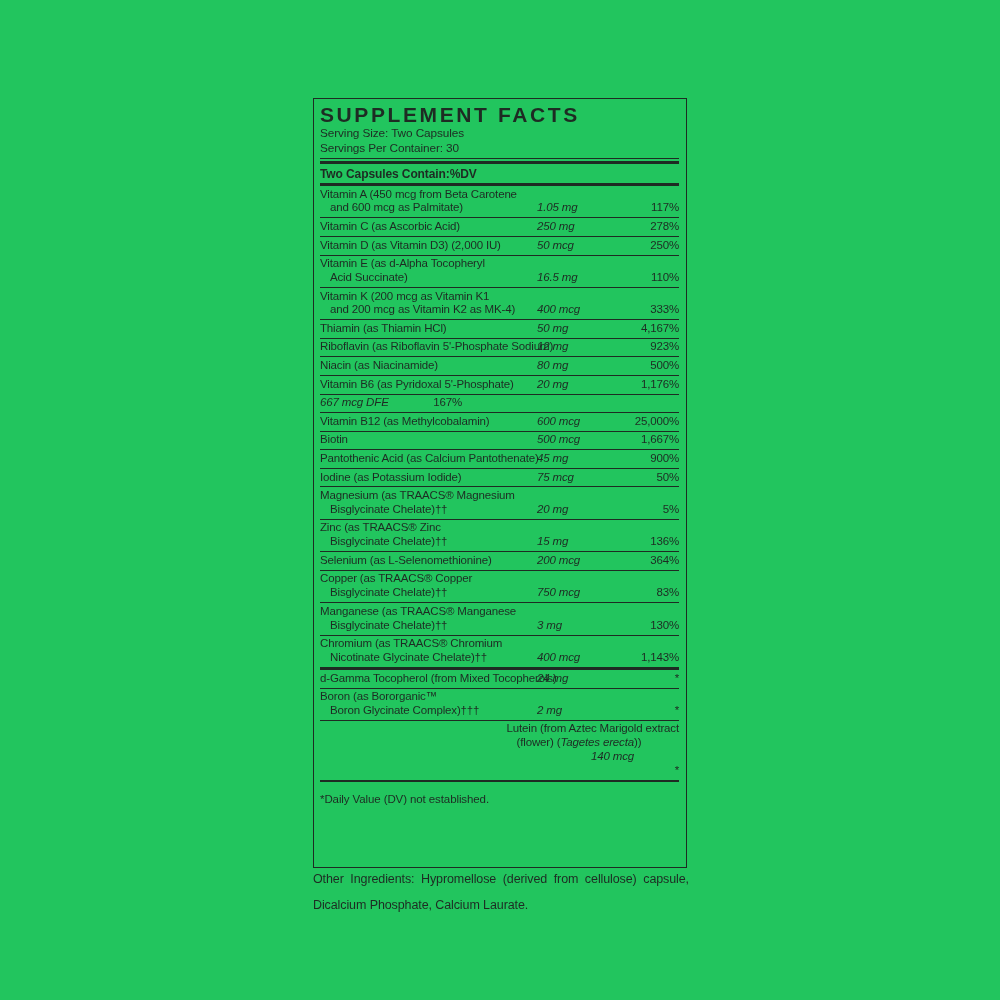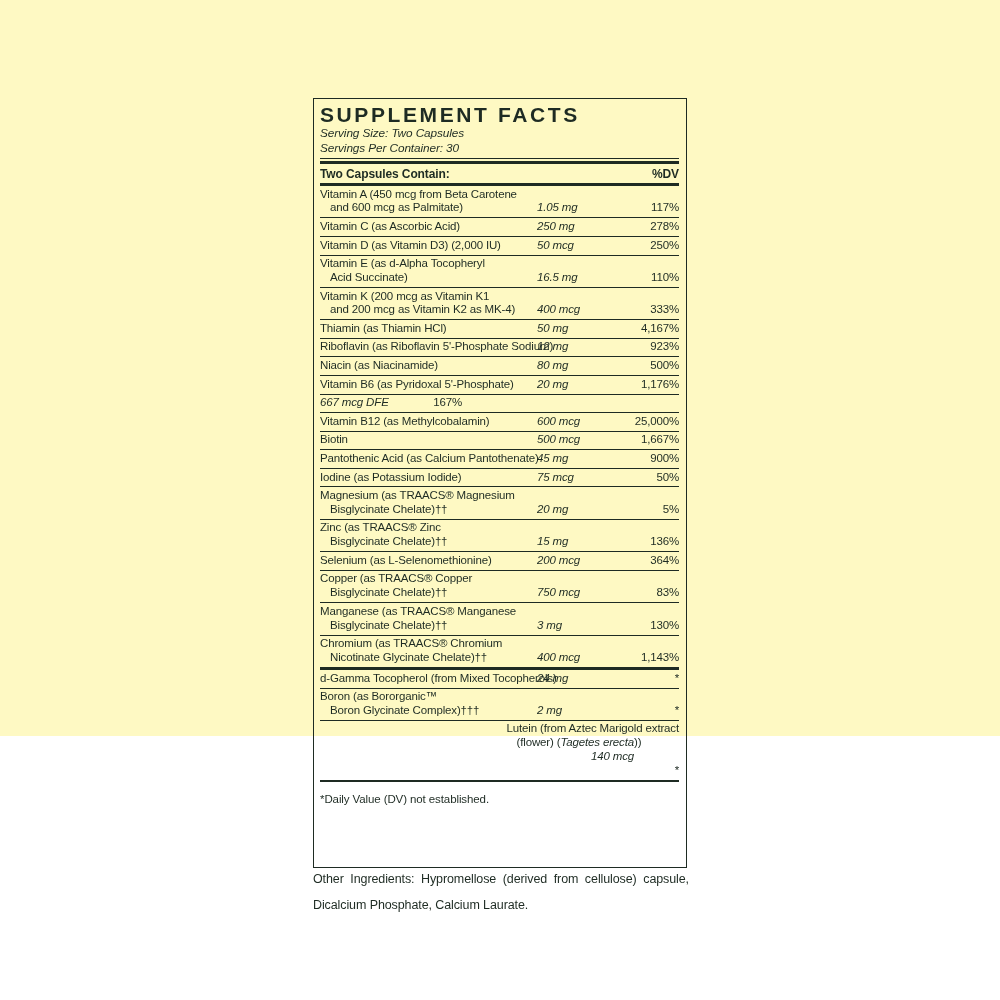"SUPPLEMENT FACTS" .page { background: #fef9c3 -> #22c55e; height: 736px -> 1000px }
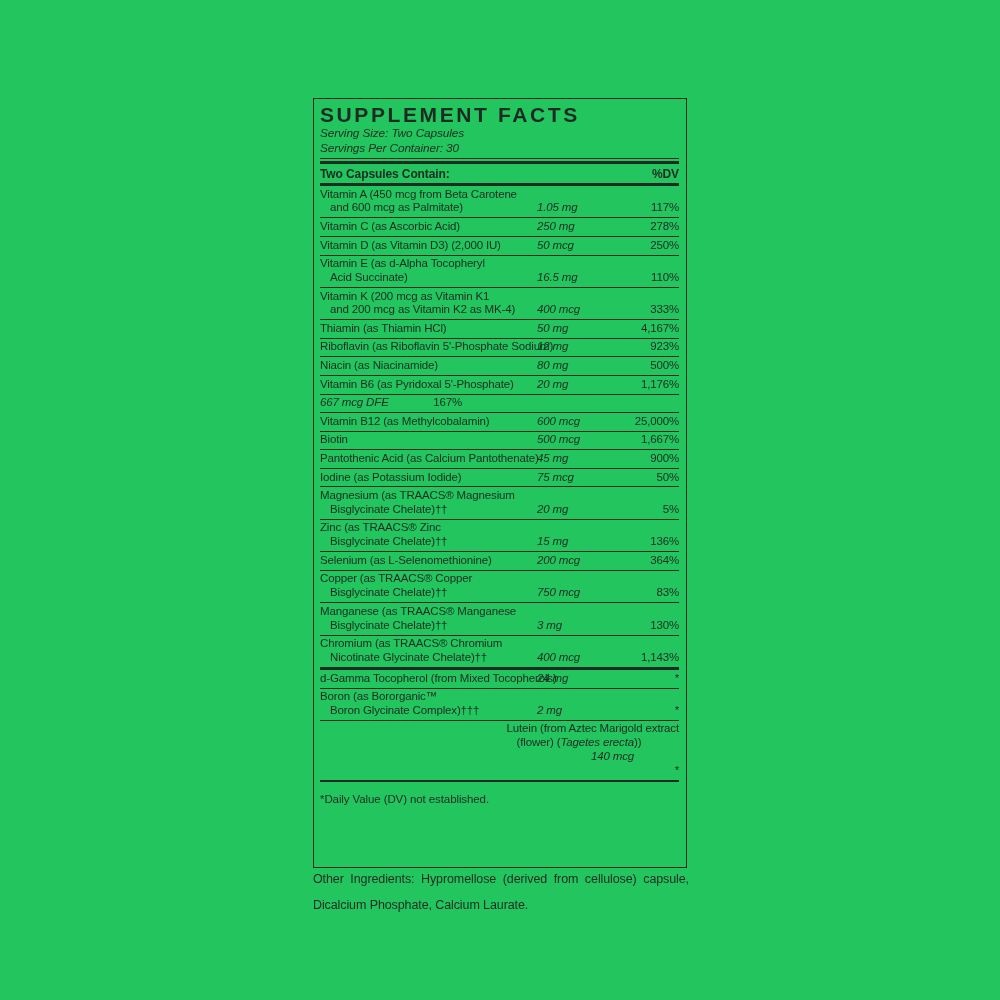"Serving Size: Two Capsules" .serving-line { font-style: italic -> none }
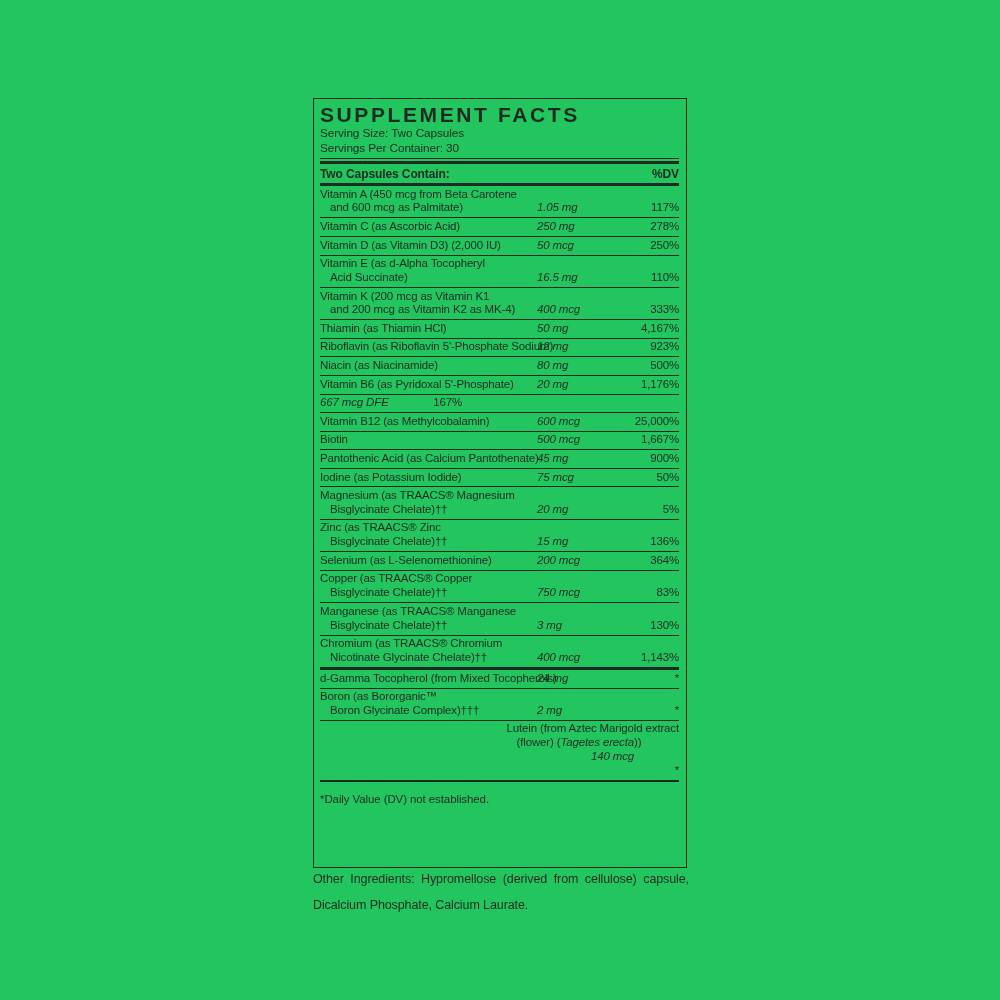"Two Capsules Contain:" .header-row { justify-content: space-between -> none }
